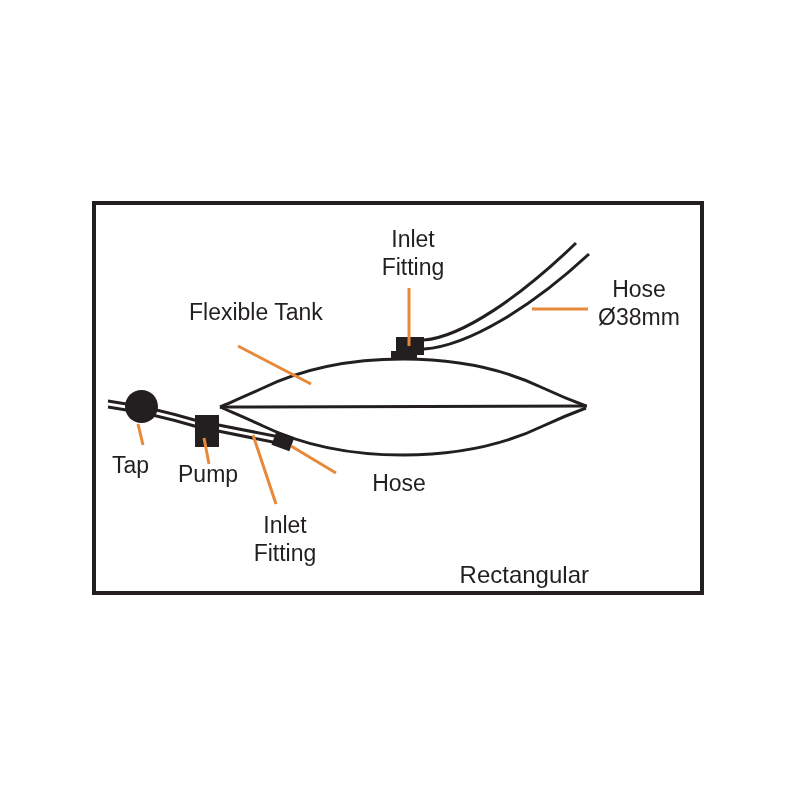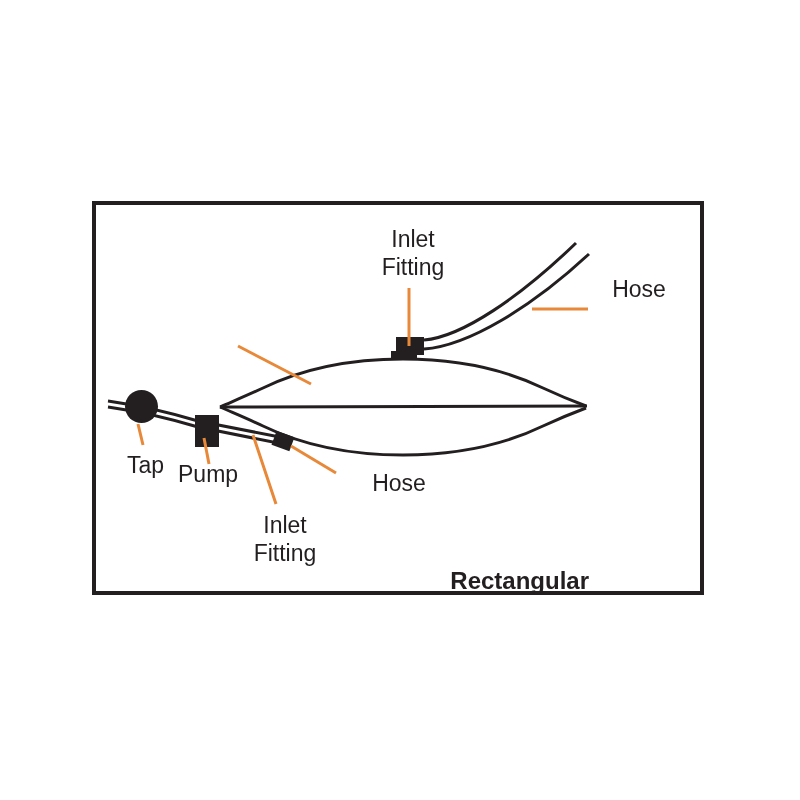"Flexible Tank" div.label { html: none -> <div>Flexible Tank</div> }
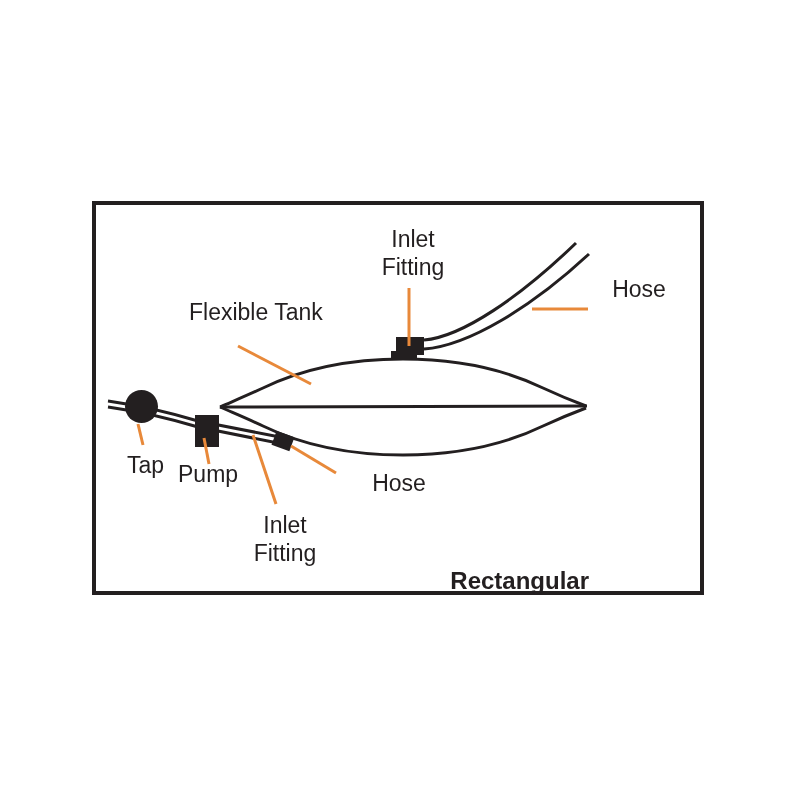"Ø38mm" div { html: none -> <div>Ø38mm</div> }
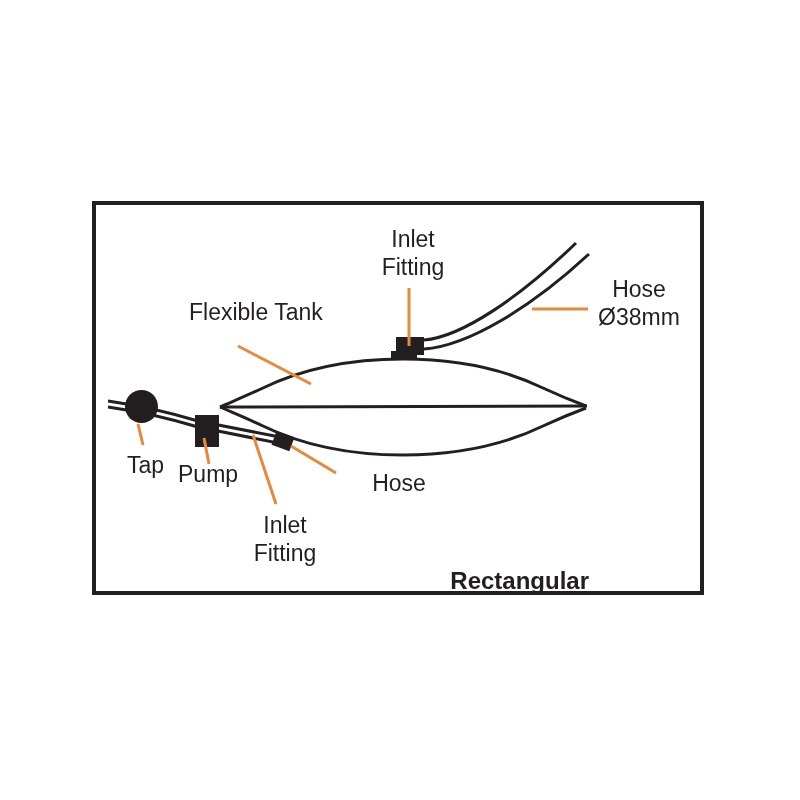"Tap" div.label { left: 127px -> 112px }
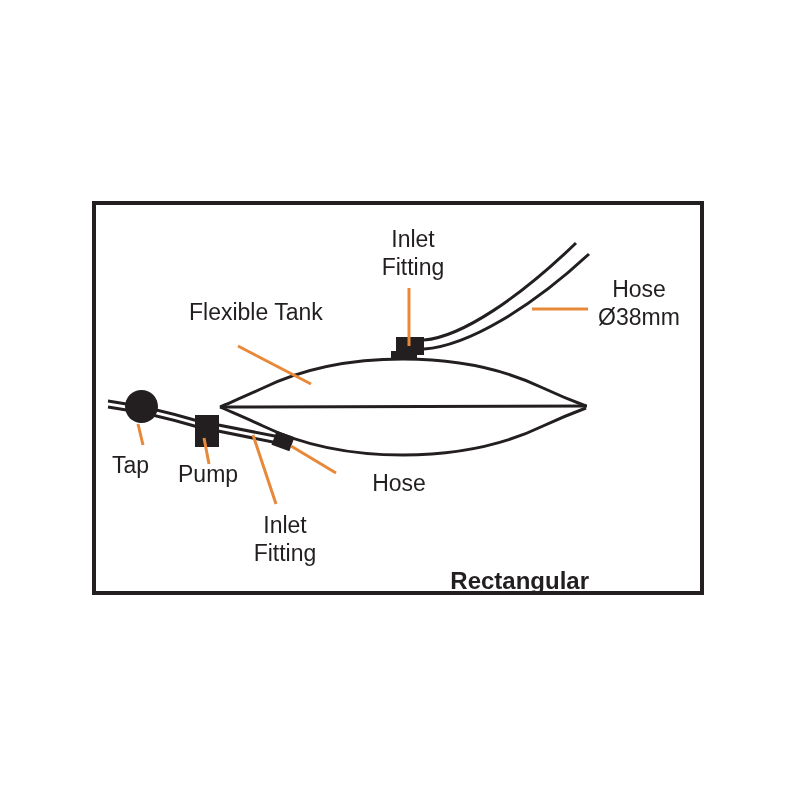"Rectangular" .label.bold { font-weight: bold -> normal; margin-top: 6px -> none }
